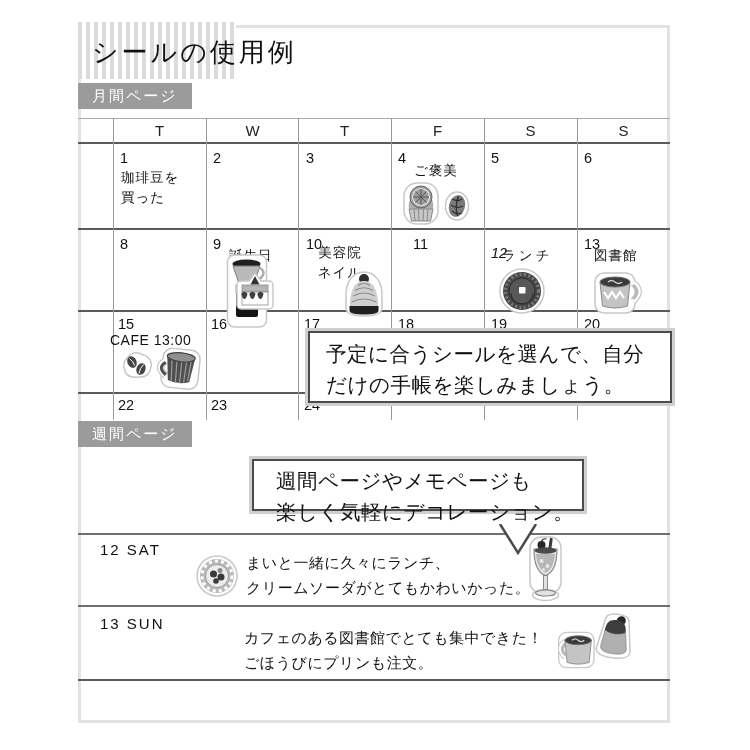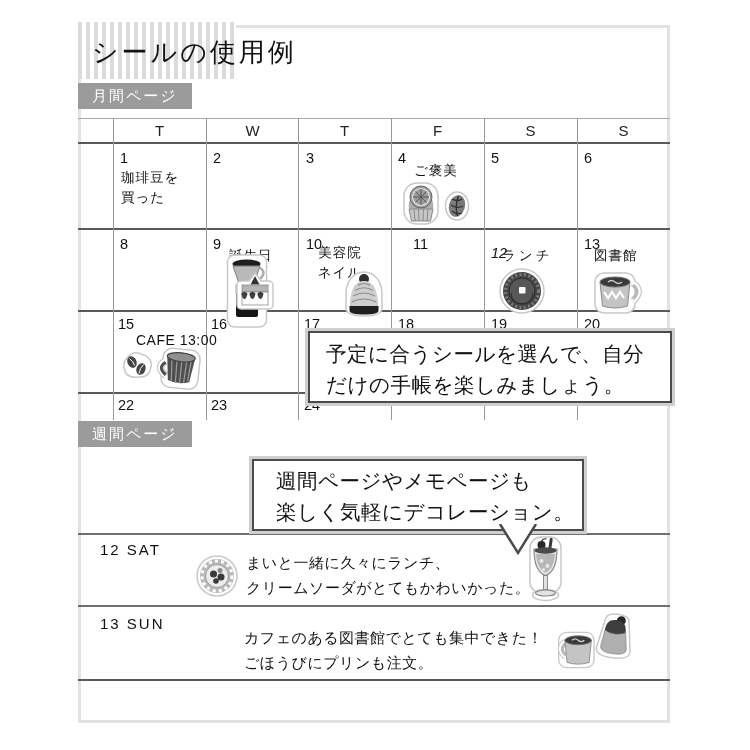"CAFE 13:00" div.abs { margin-left: 26px -> none }
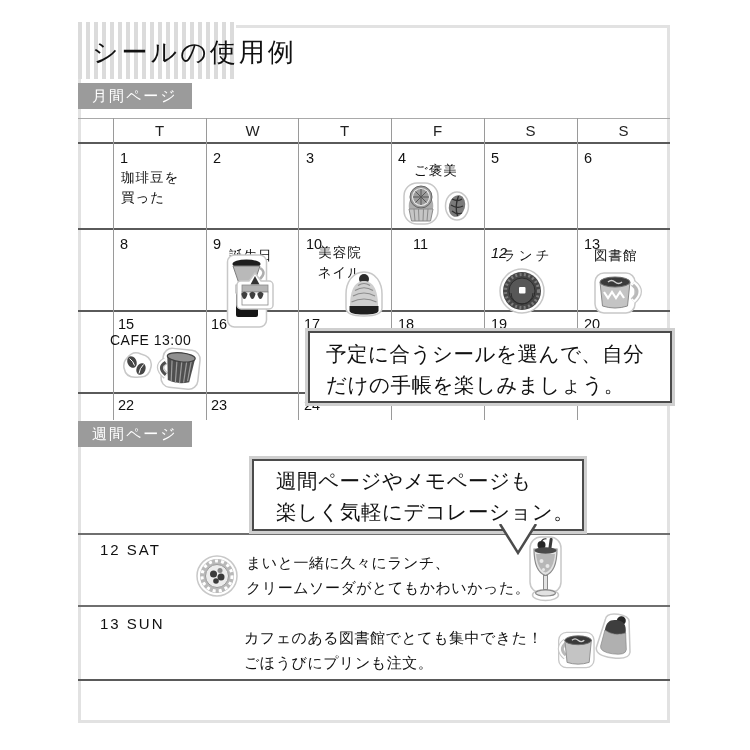"週間ページやメモページも" div.abs { height: 72px -> 52px }
